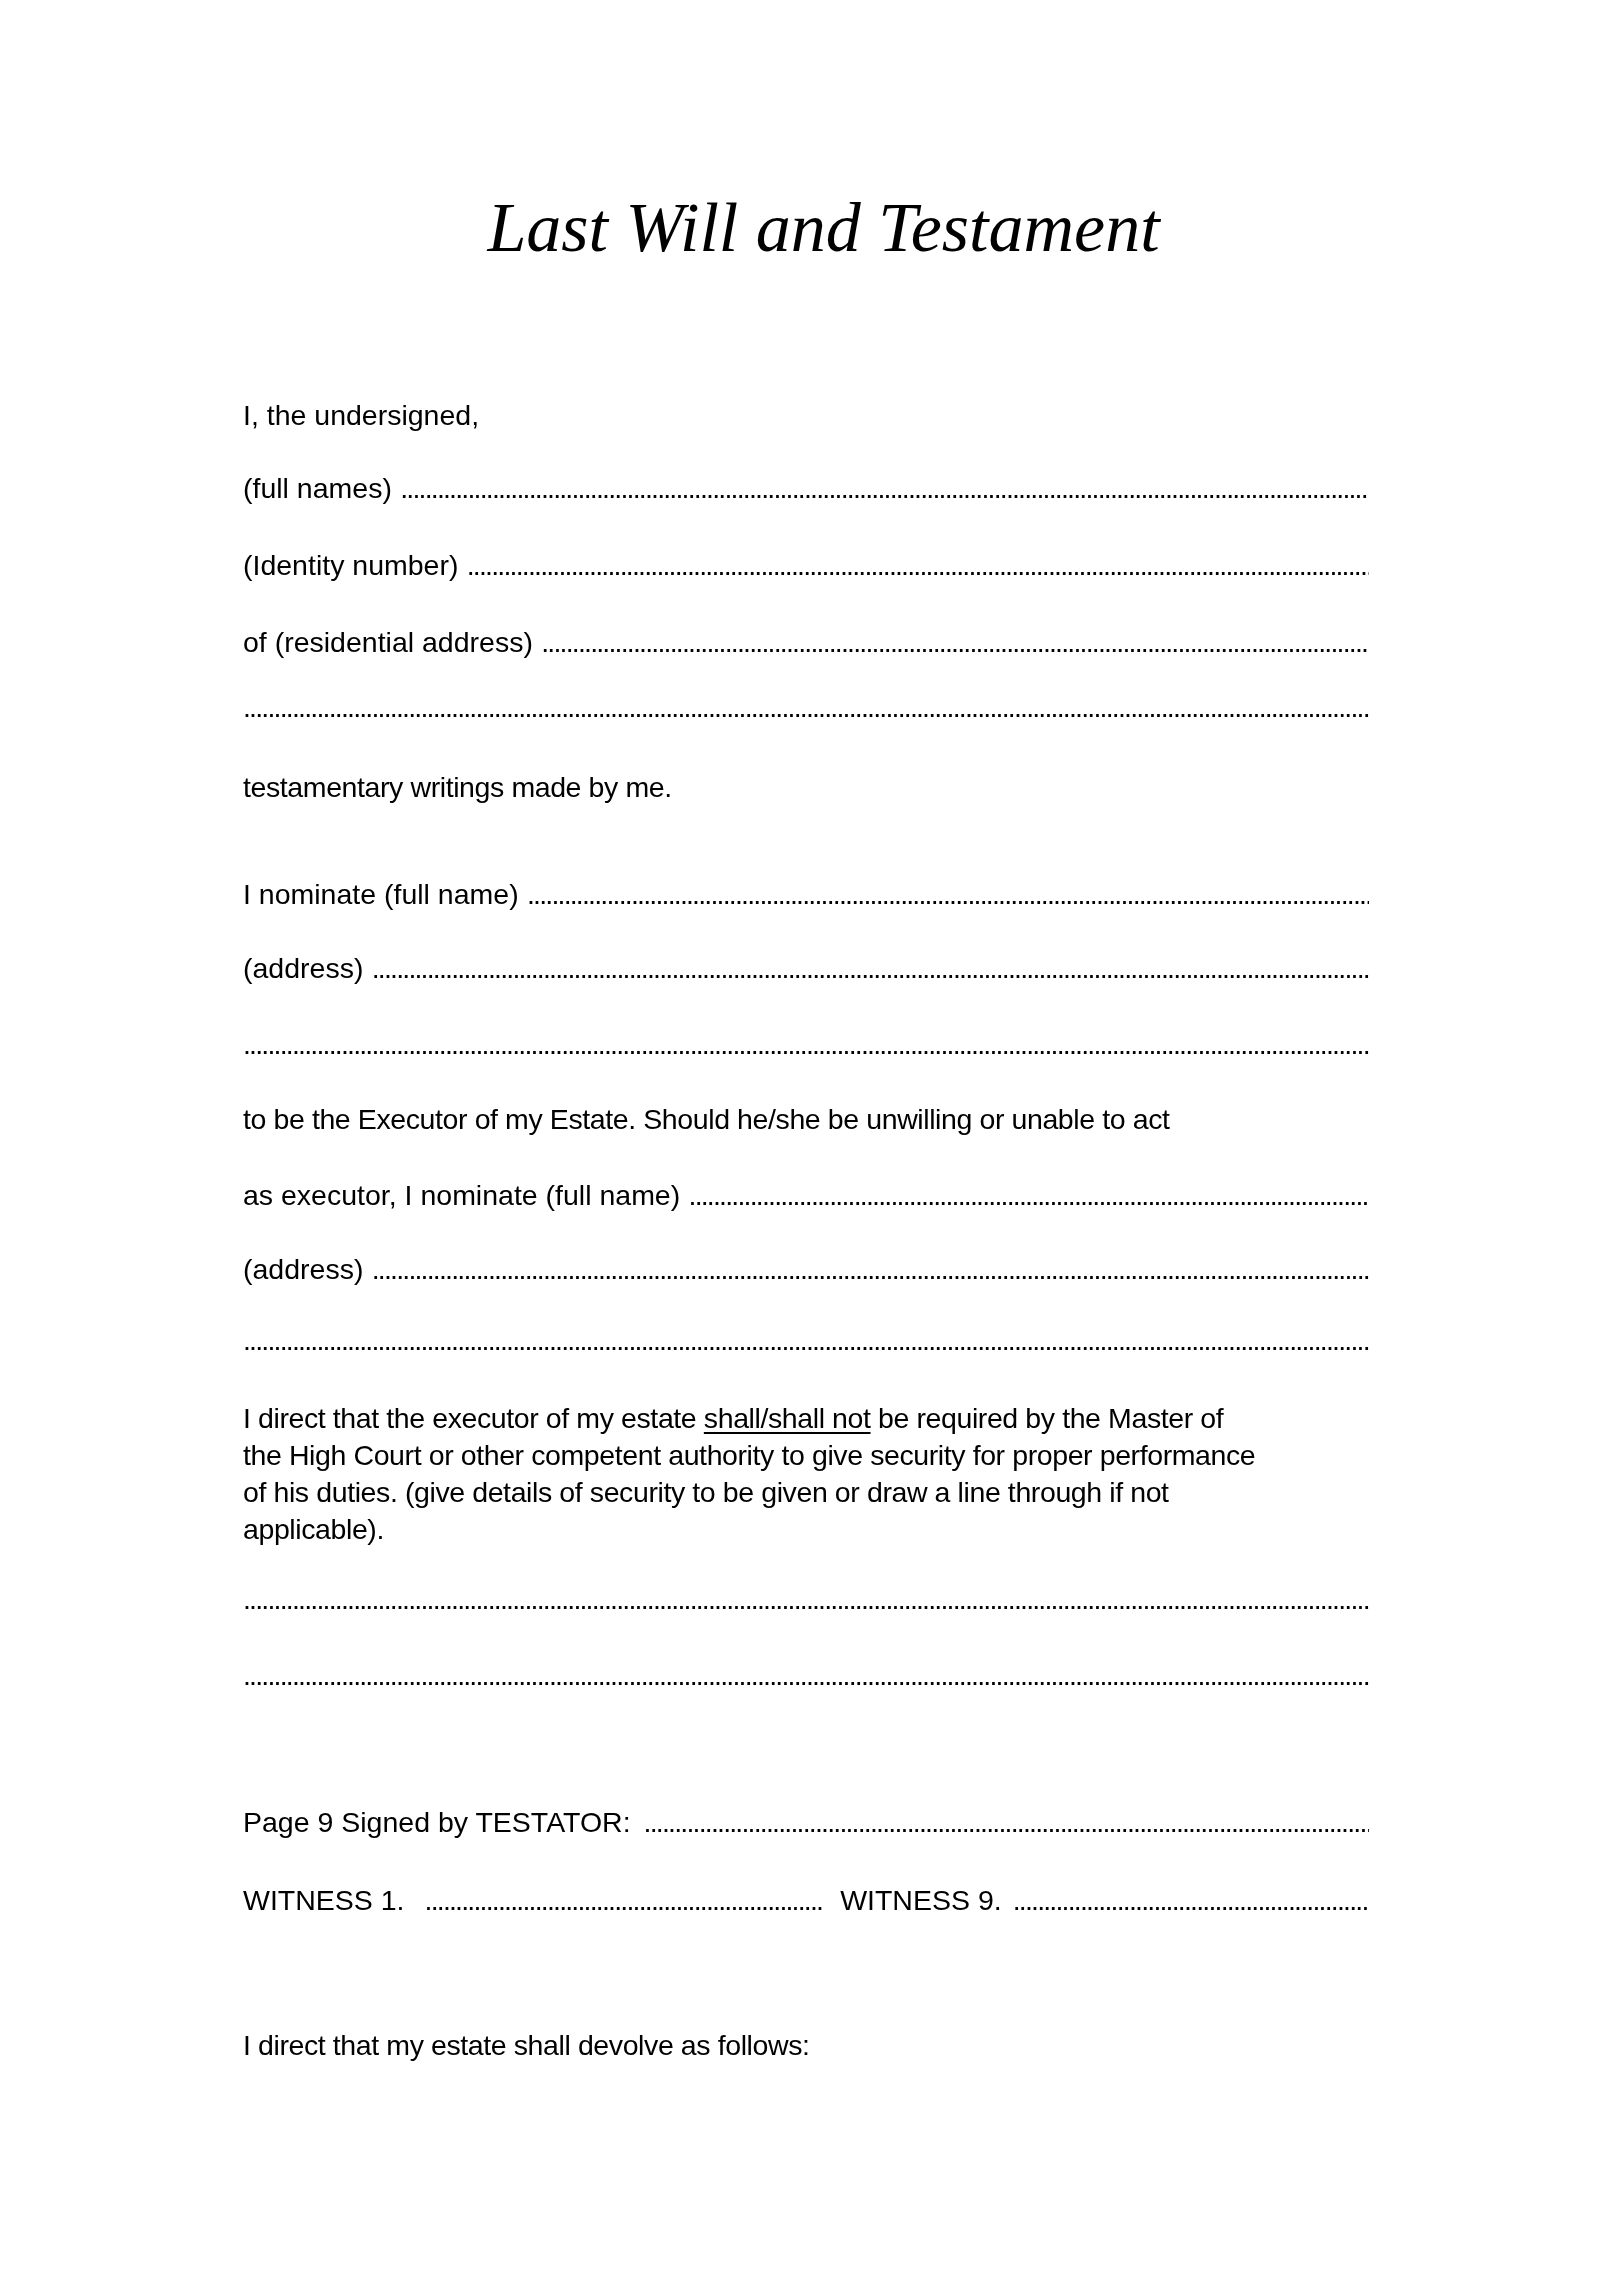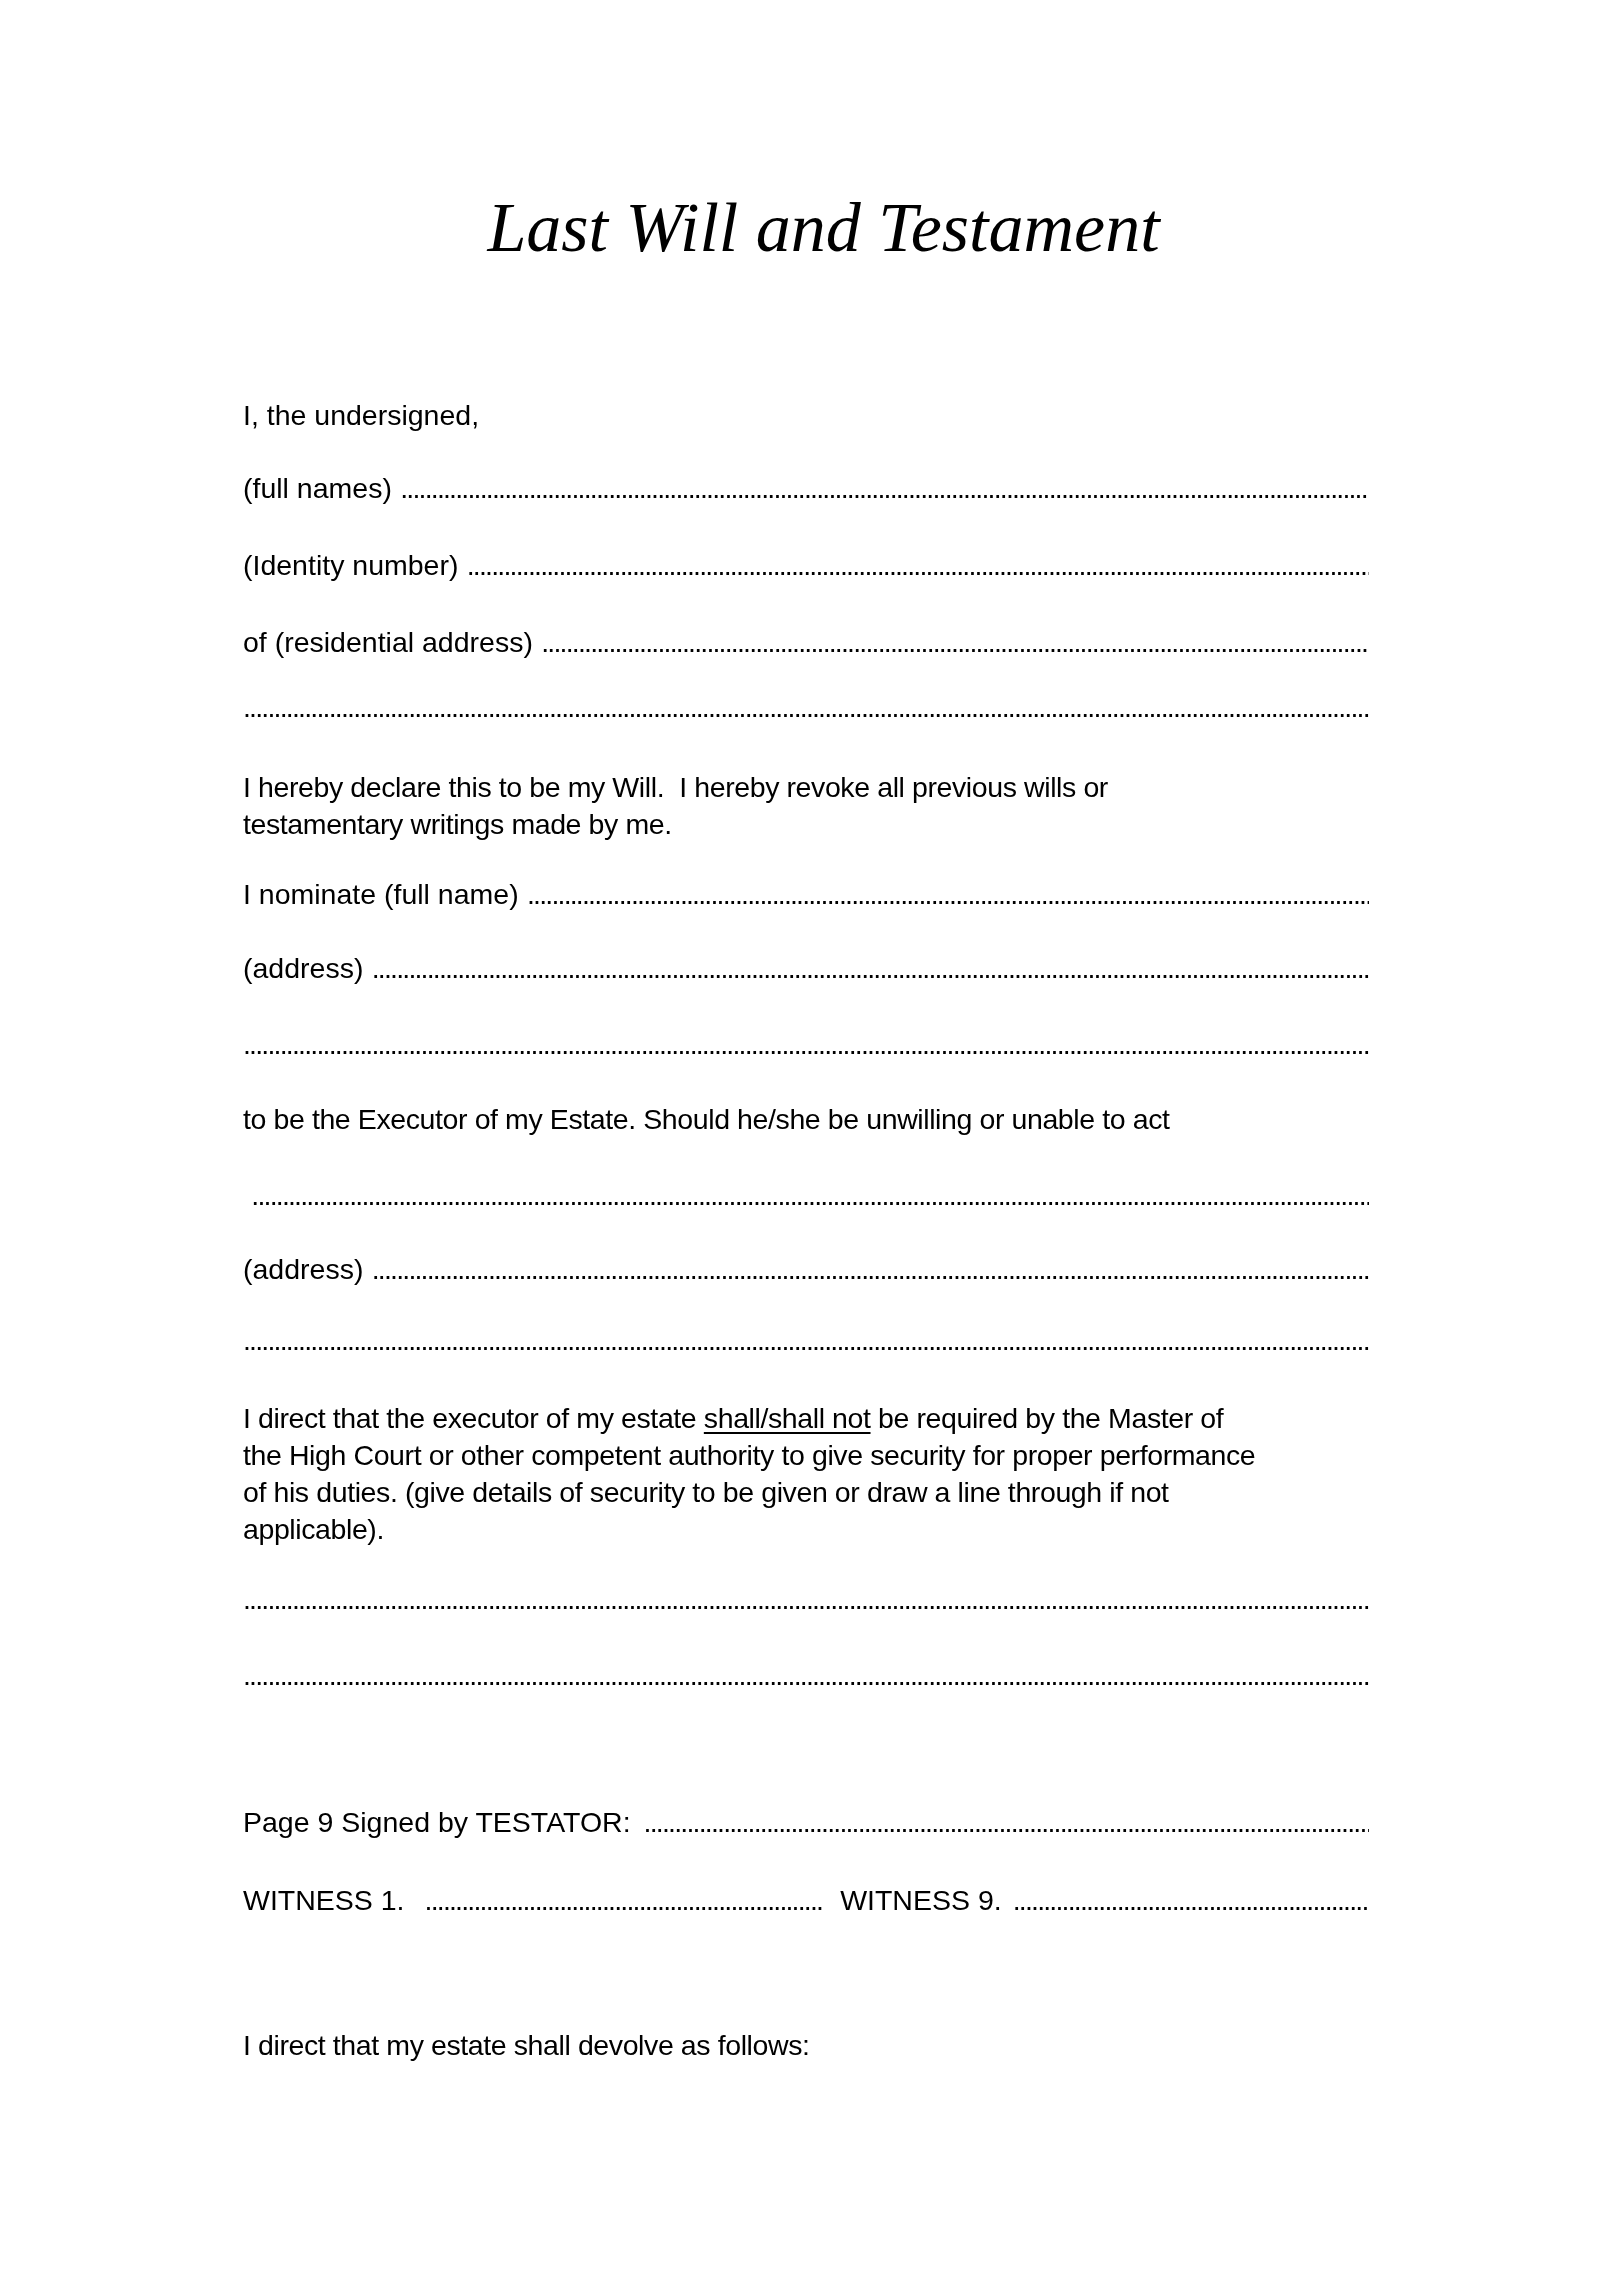"I hereby declare this to" div.pline { html: <div>I hereby declare this to be my Will. I hereby revoke all previous wills or</div> -> none }
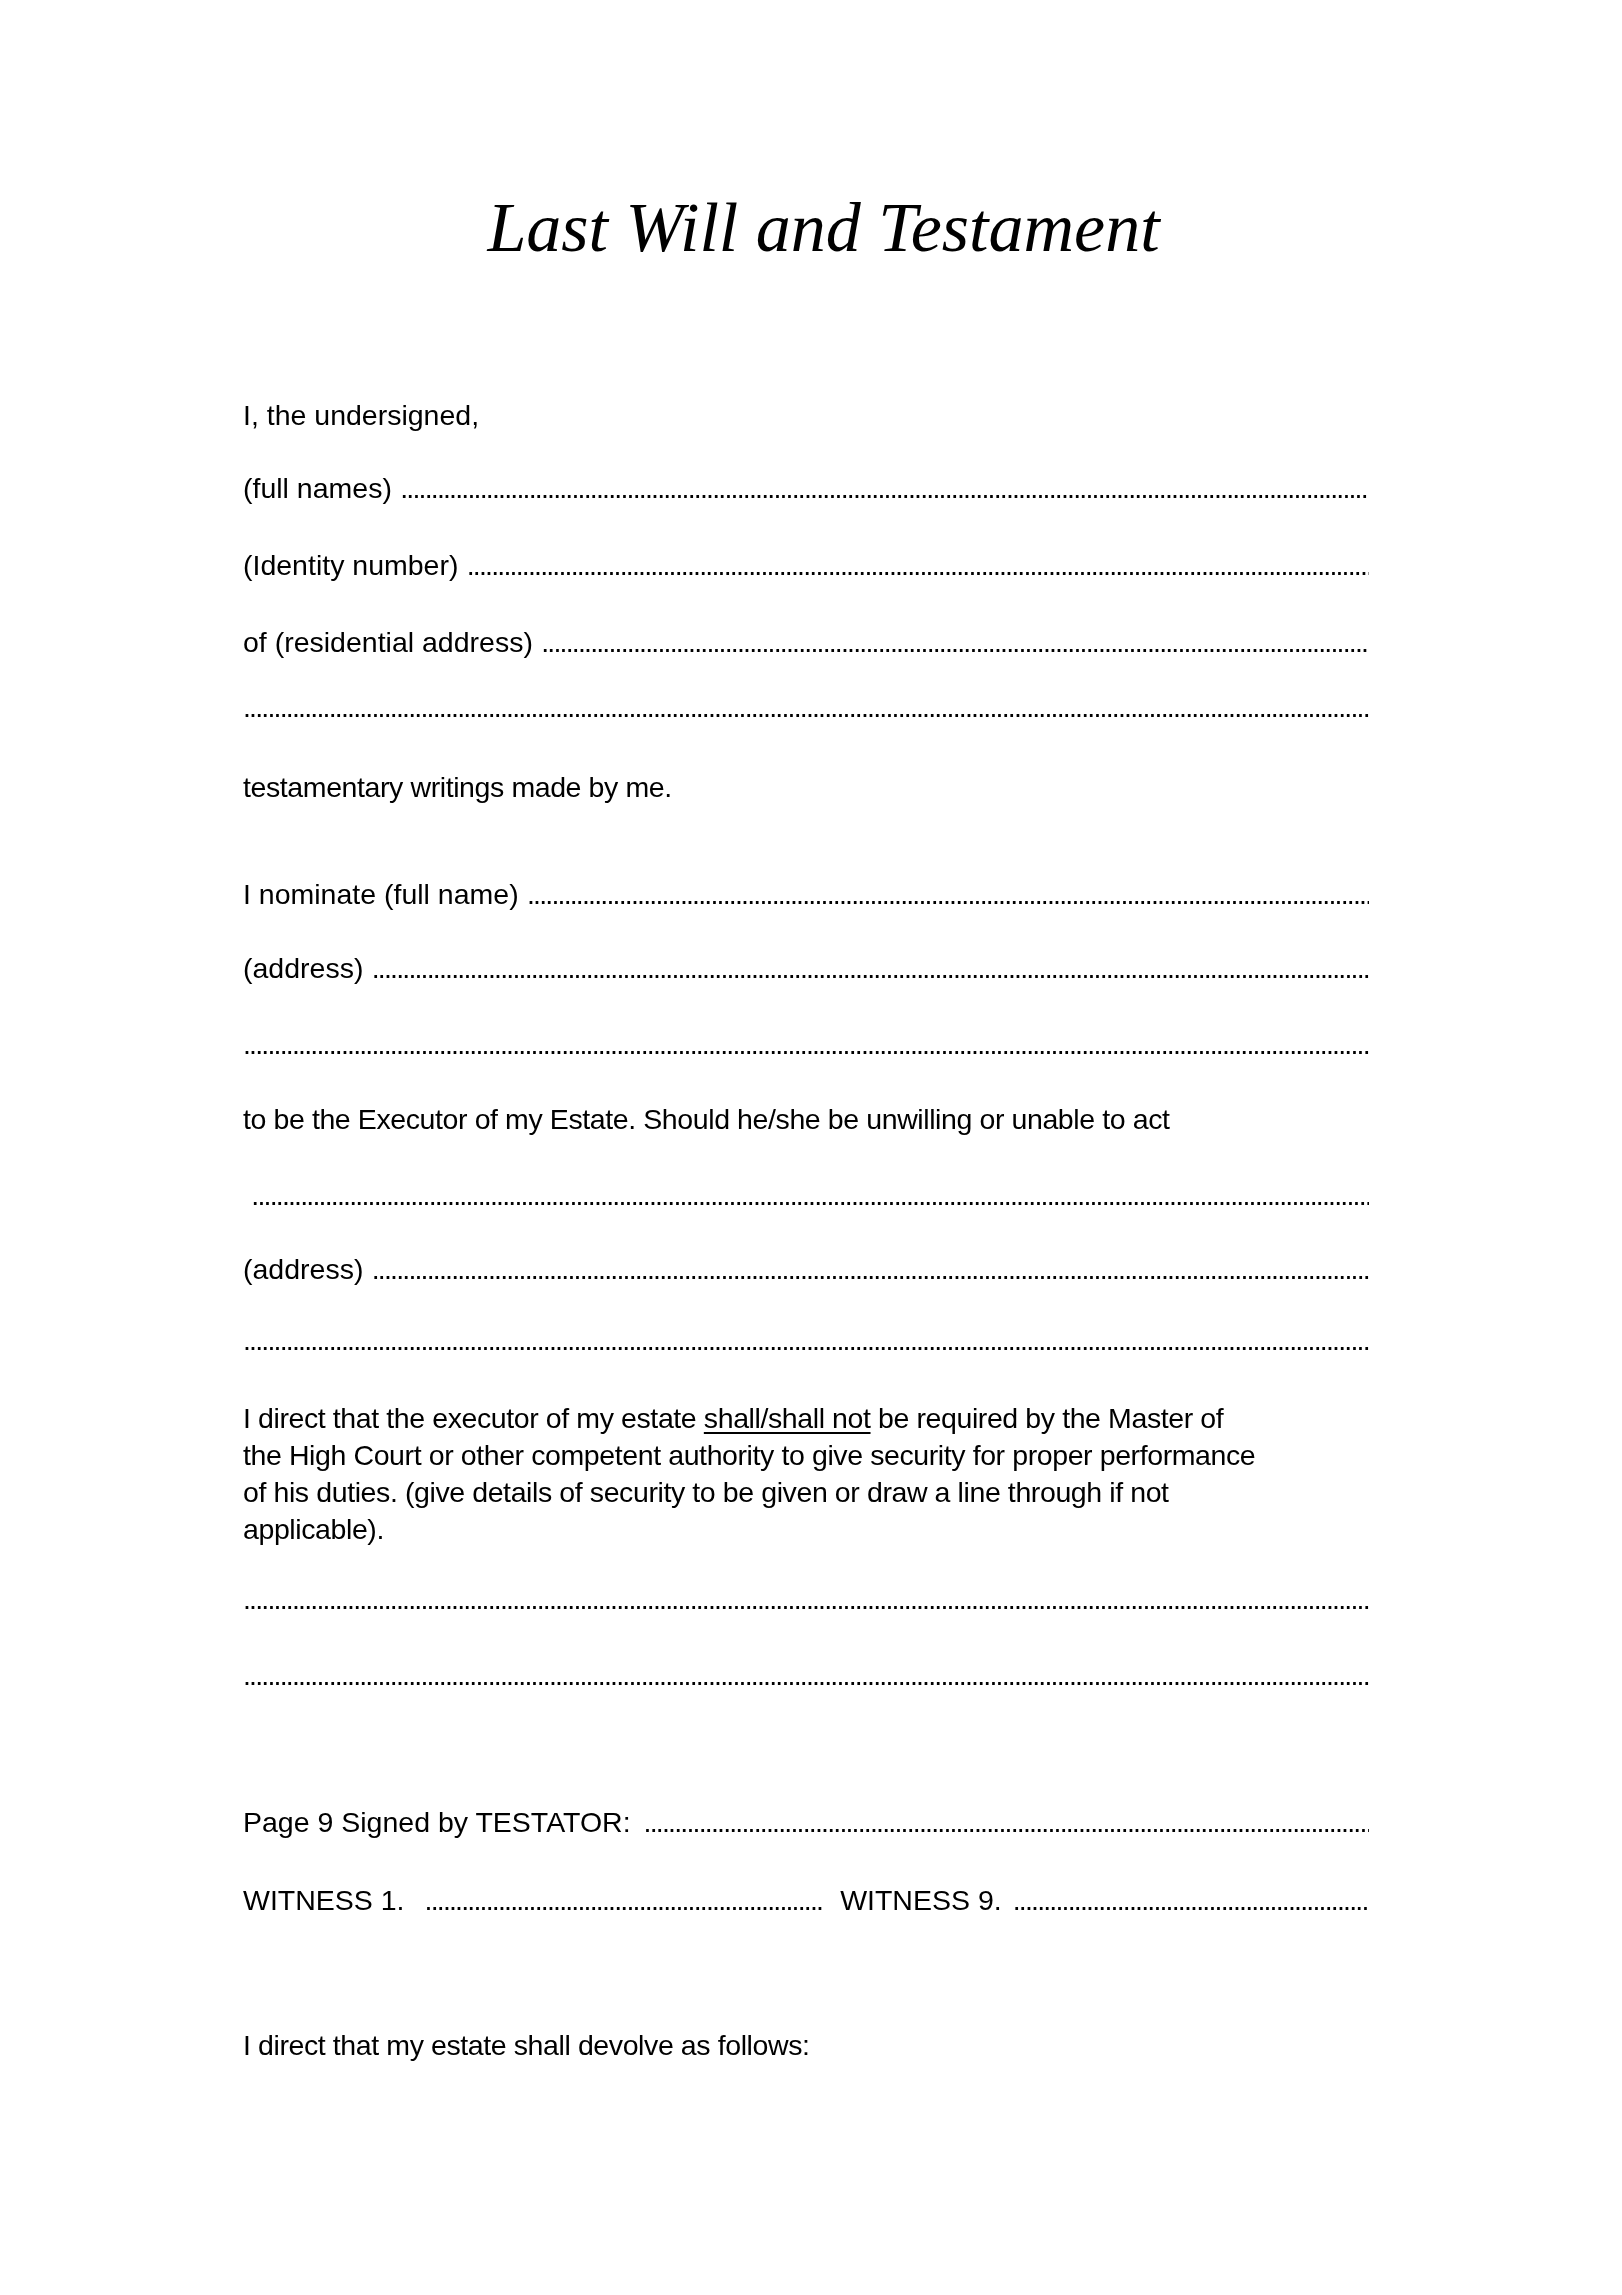"as executor, I nominate (full" span.lbl { html: none -> <span>as executor, I nominate (full name)</span> }
